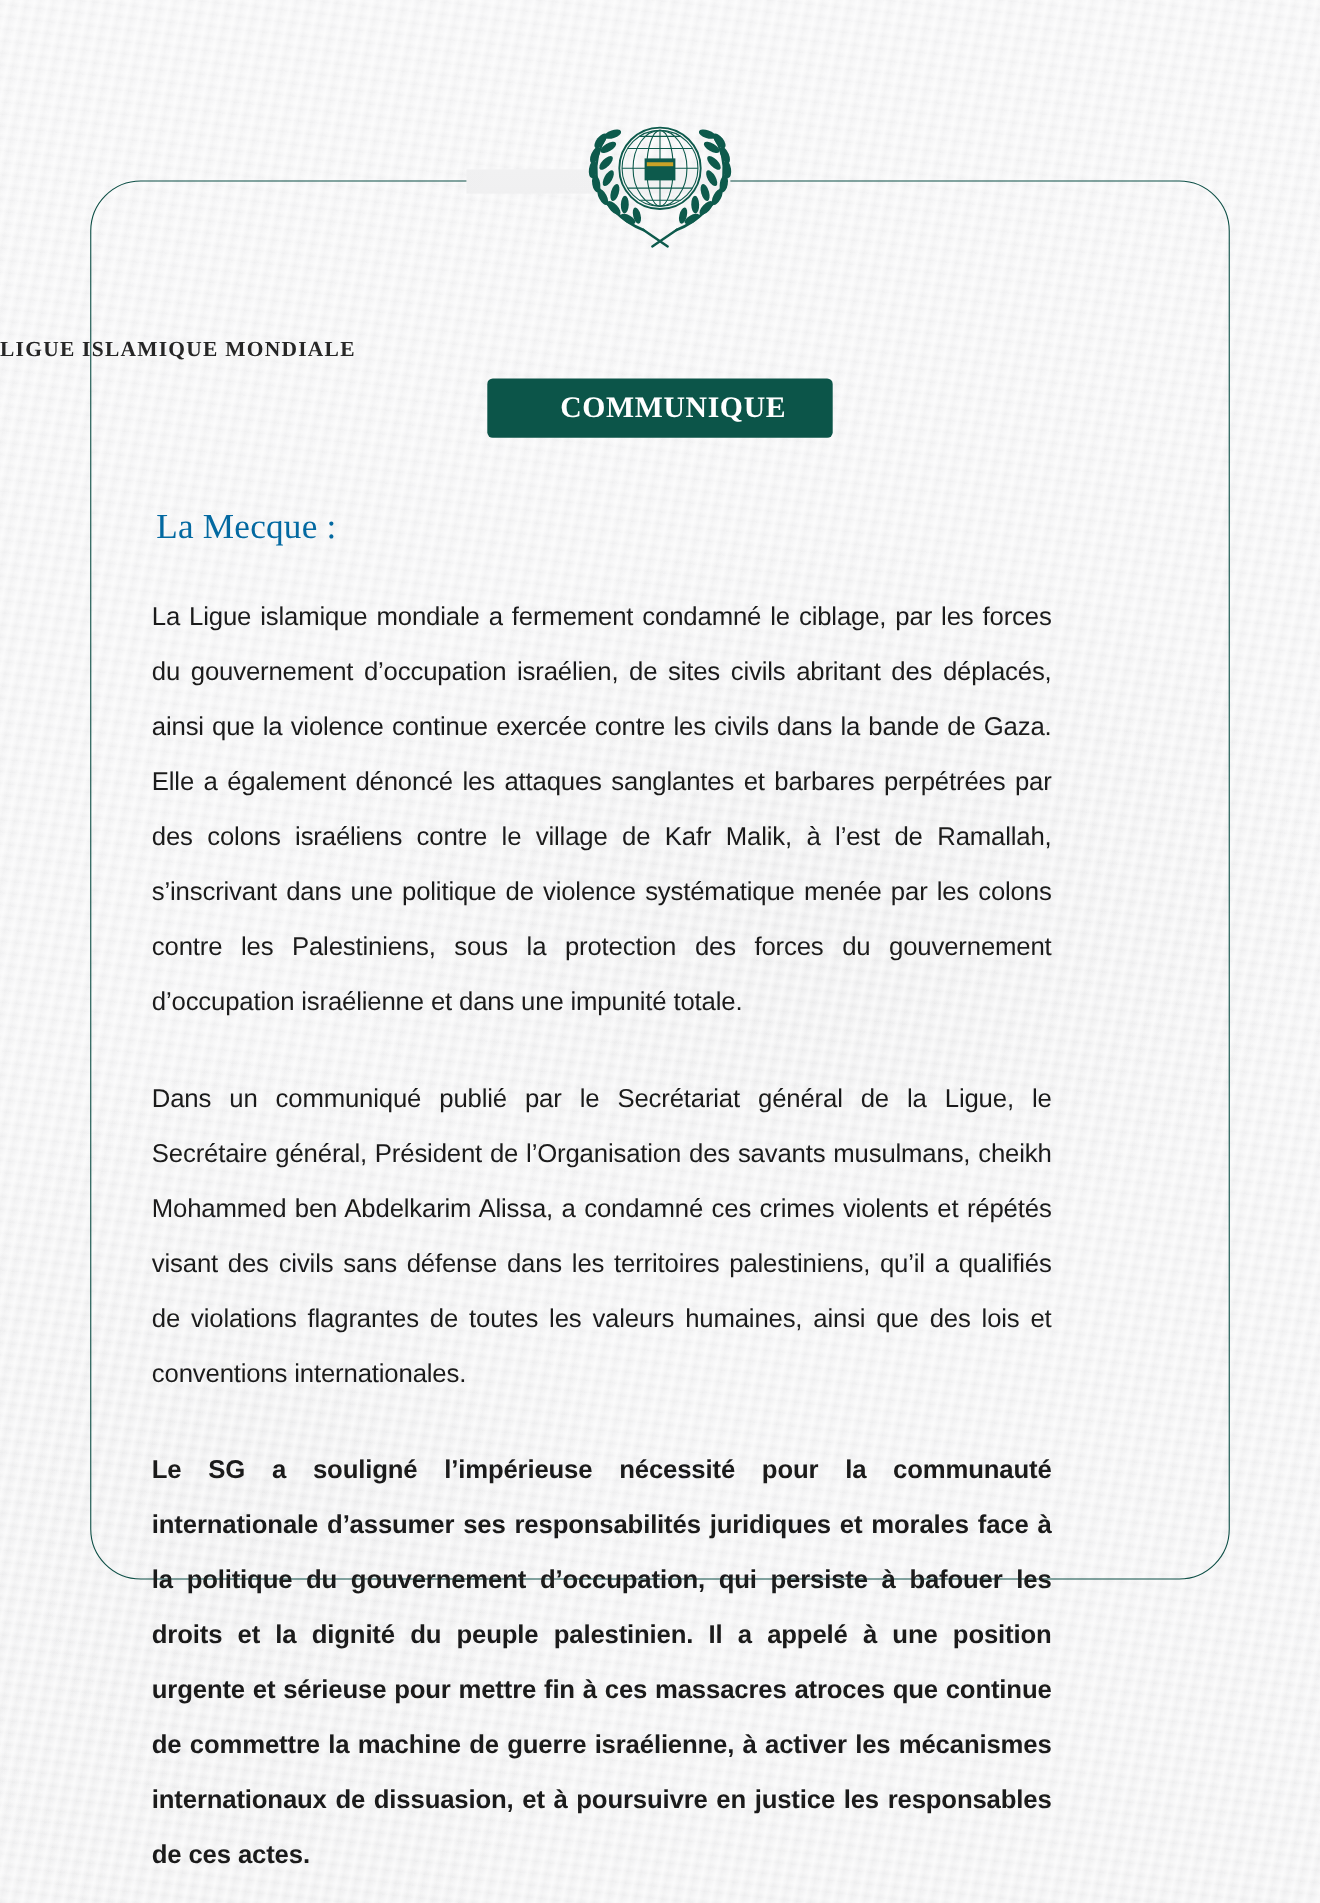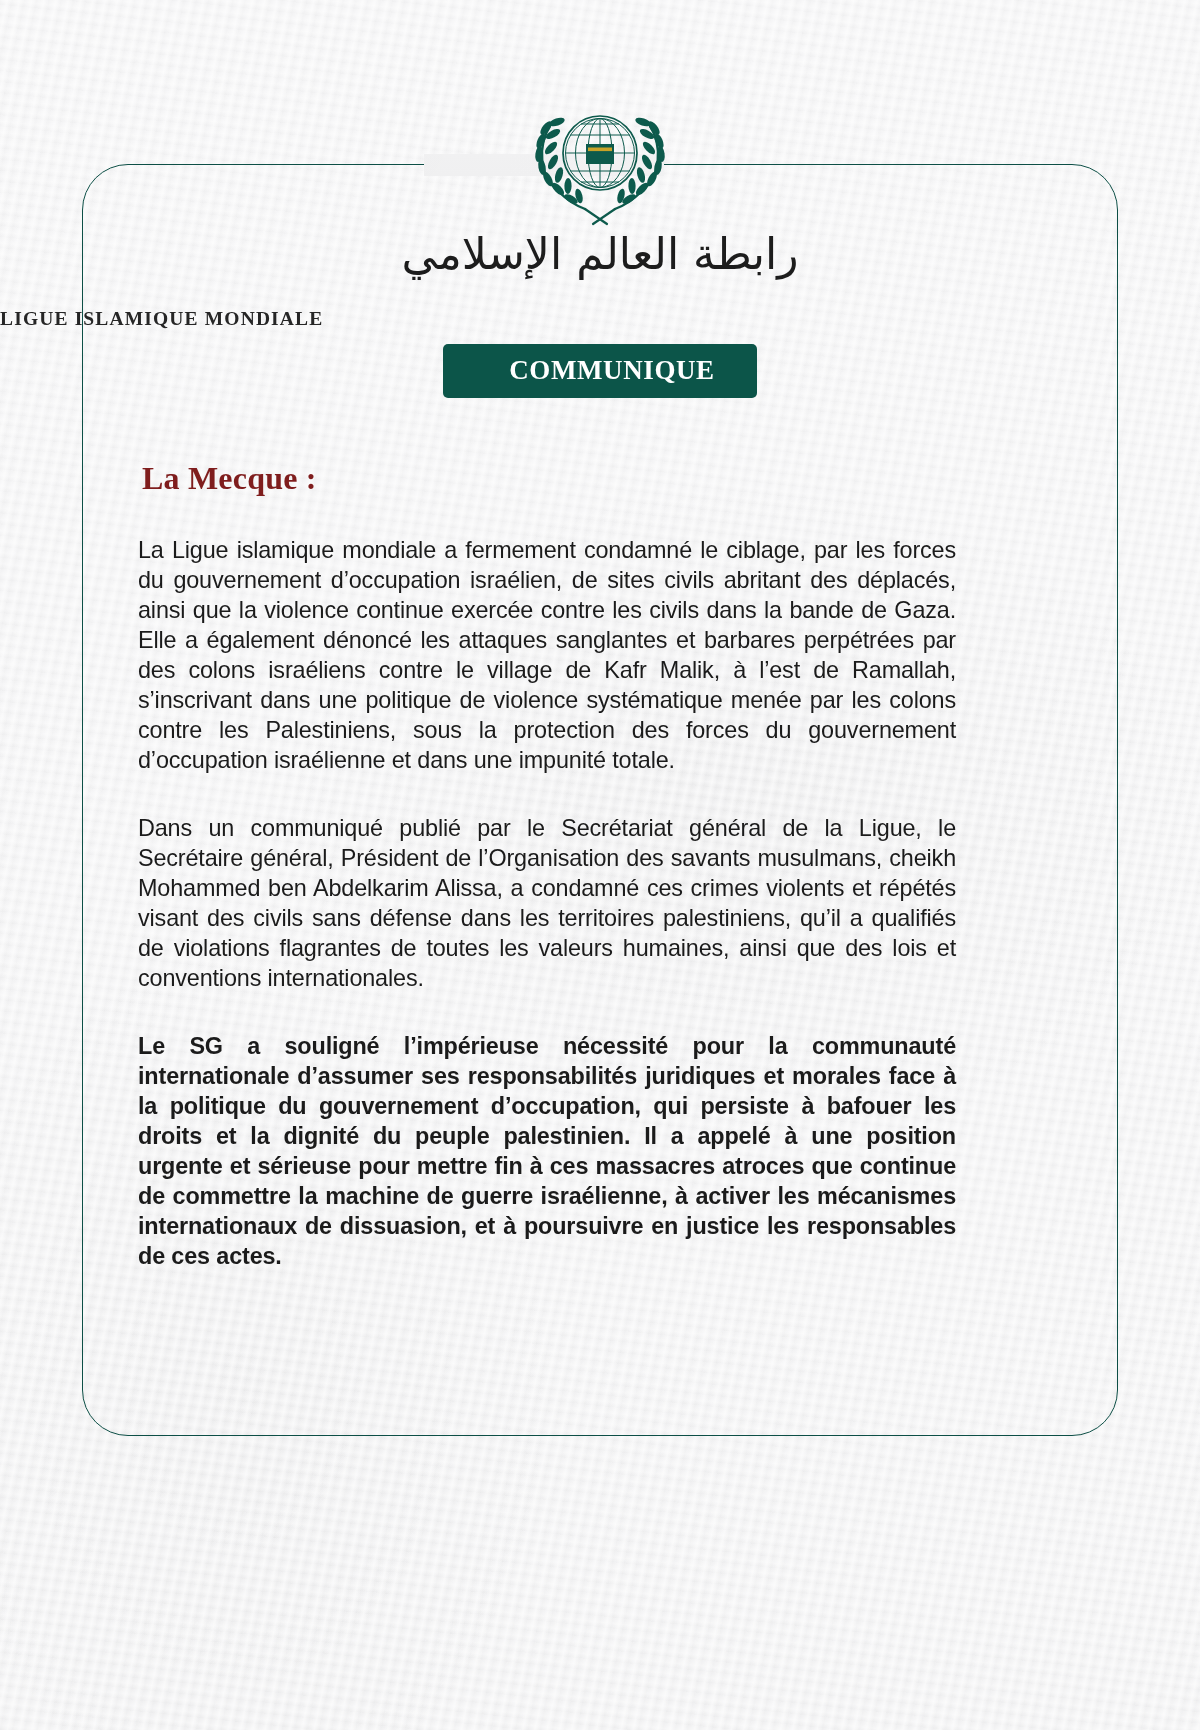"رابطة العالم الإسلامي" div.arabic-wordmark { html: <div> <span>رابطة العالم الإسلامي</span> </div> -> none }
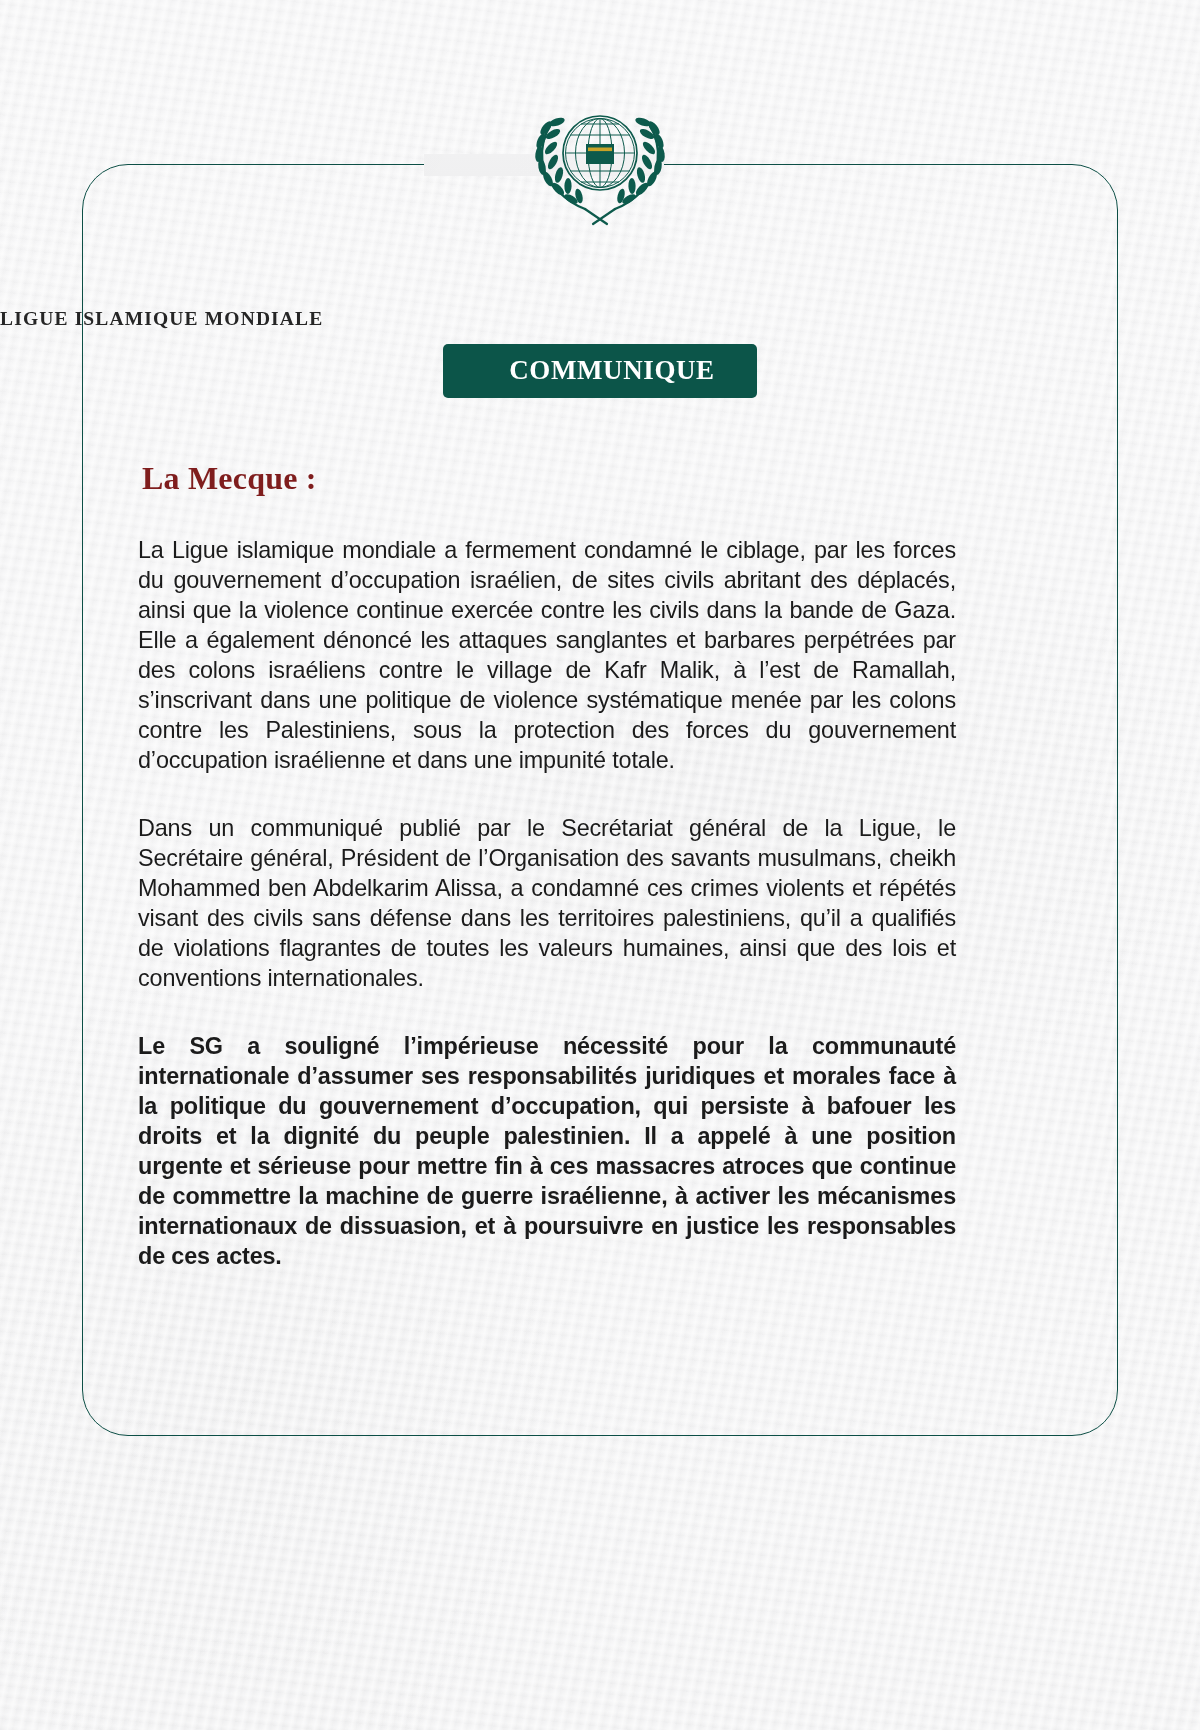"La Mecque :" .doc-heading { color: #7f1d1d -> #0369a1; font-weight: bold -> normal }
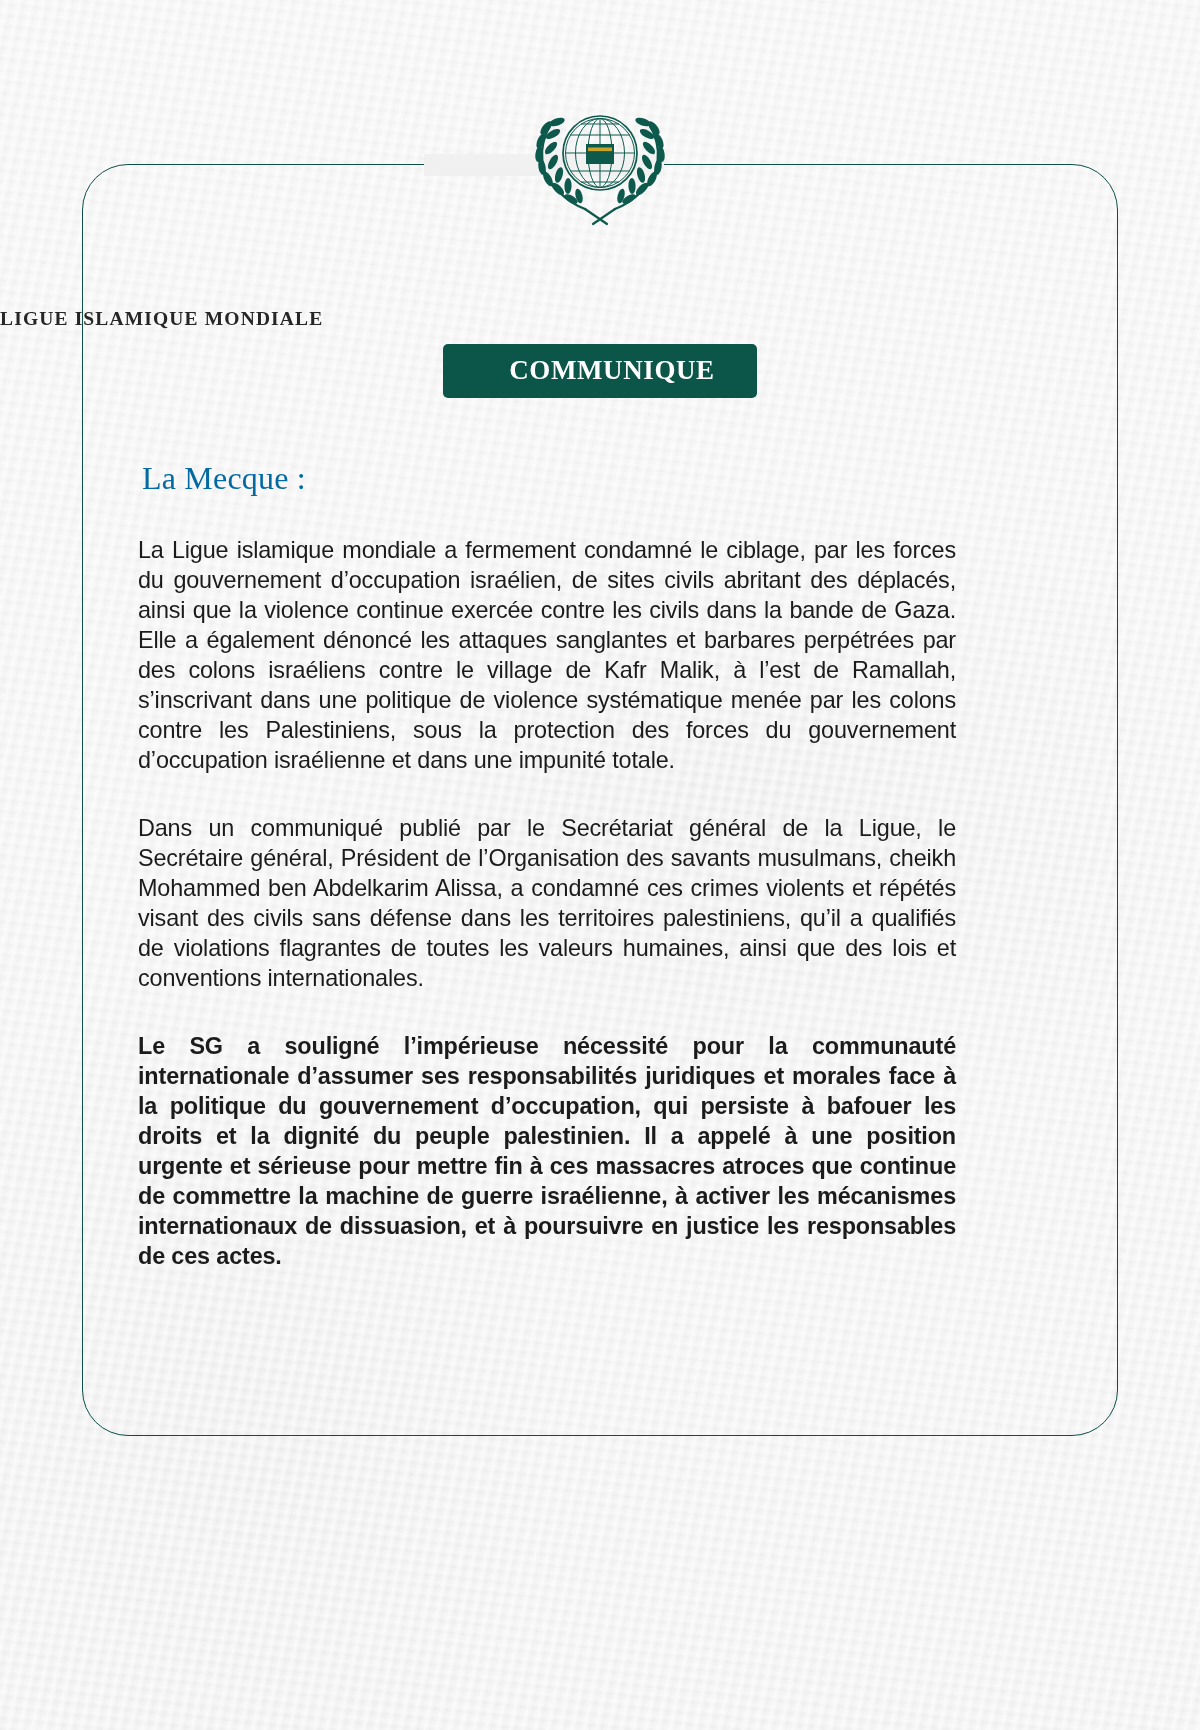"La Ligue islamique mondiale a" .para { line-height: 30px -> 50px }
